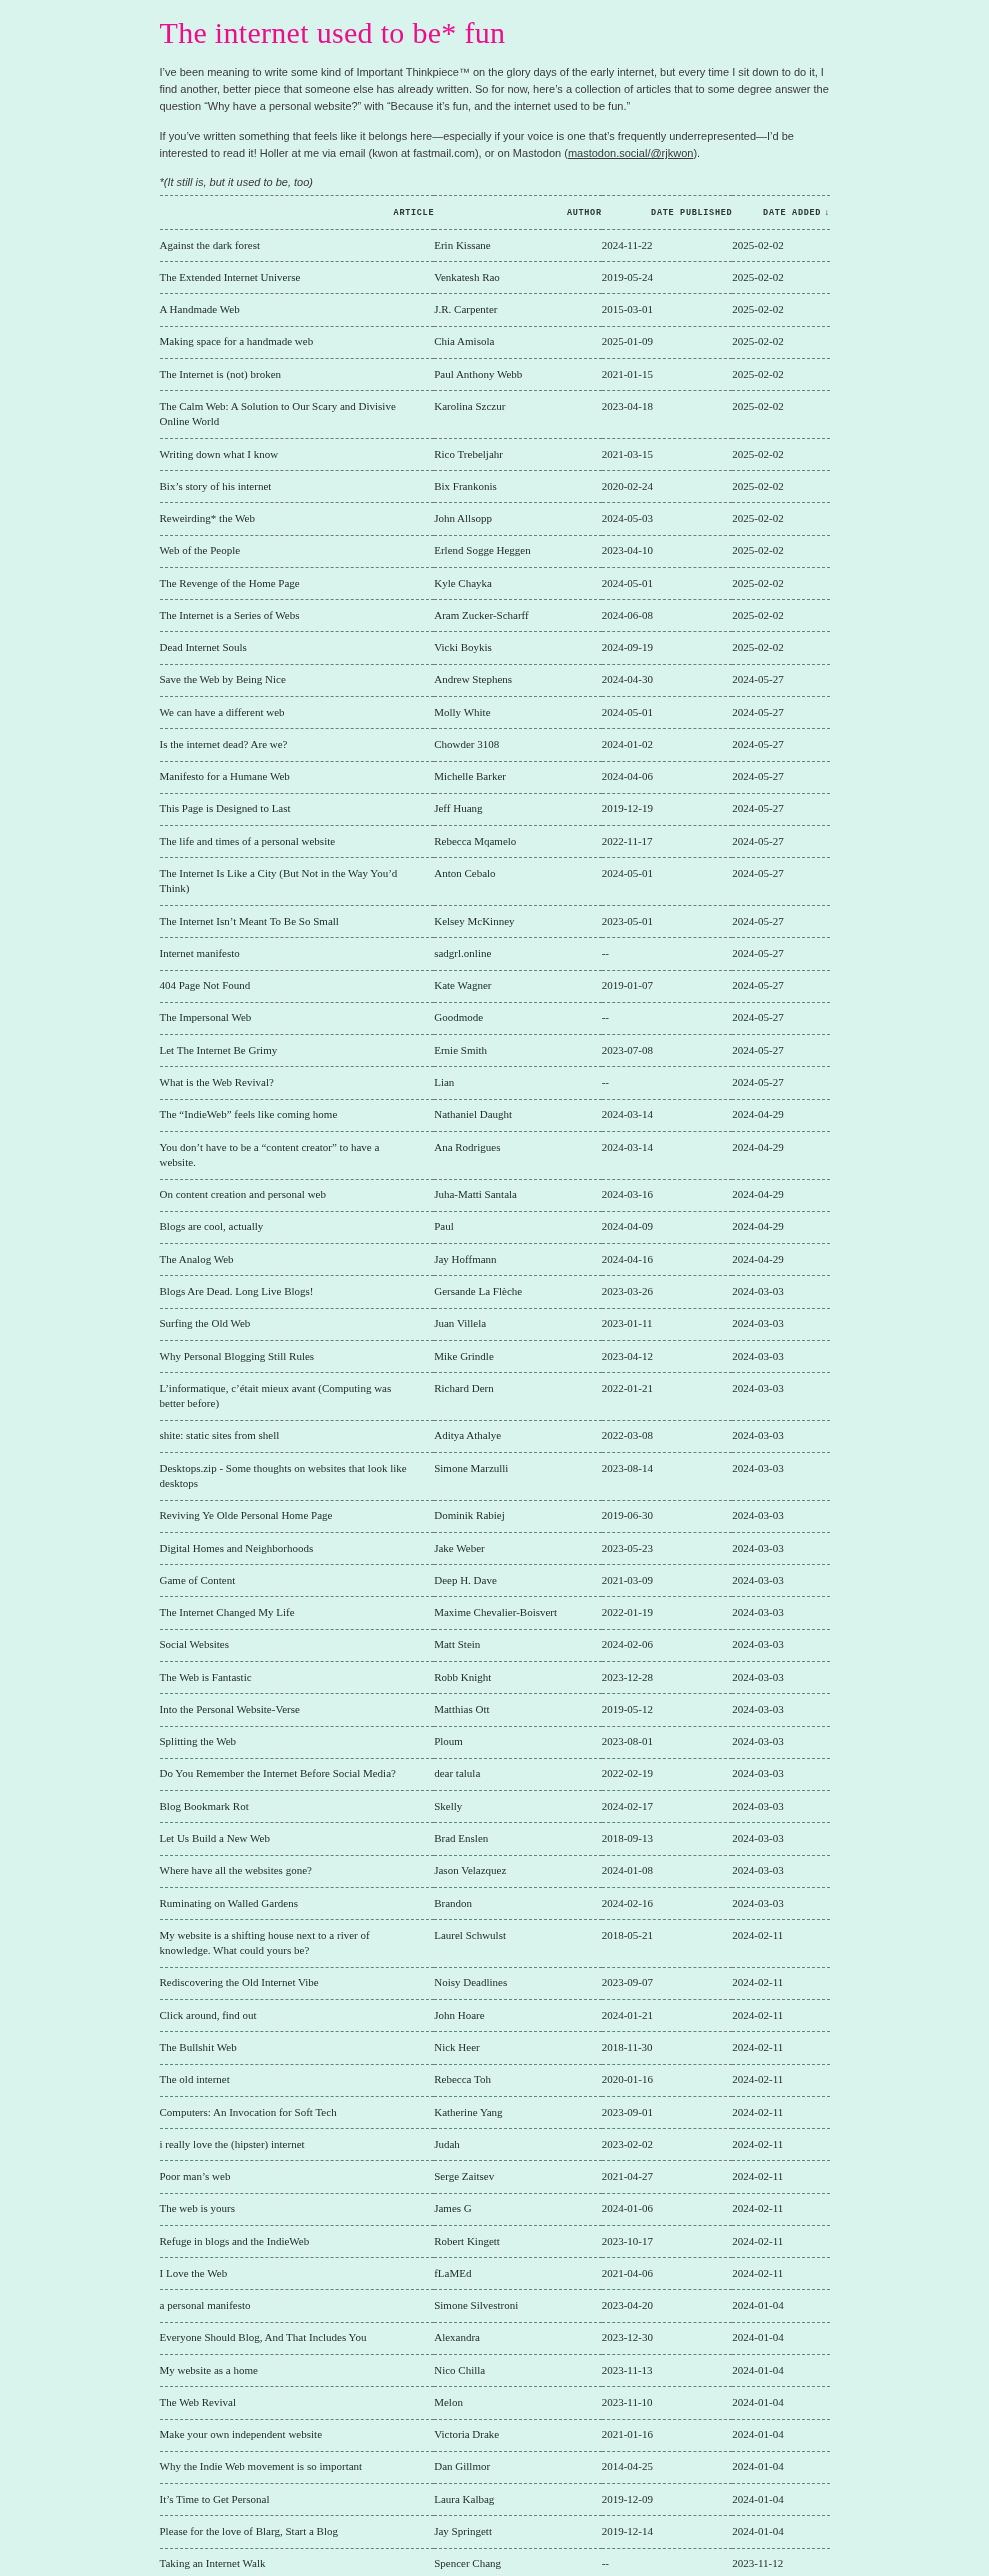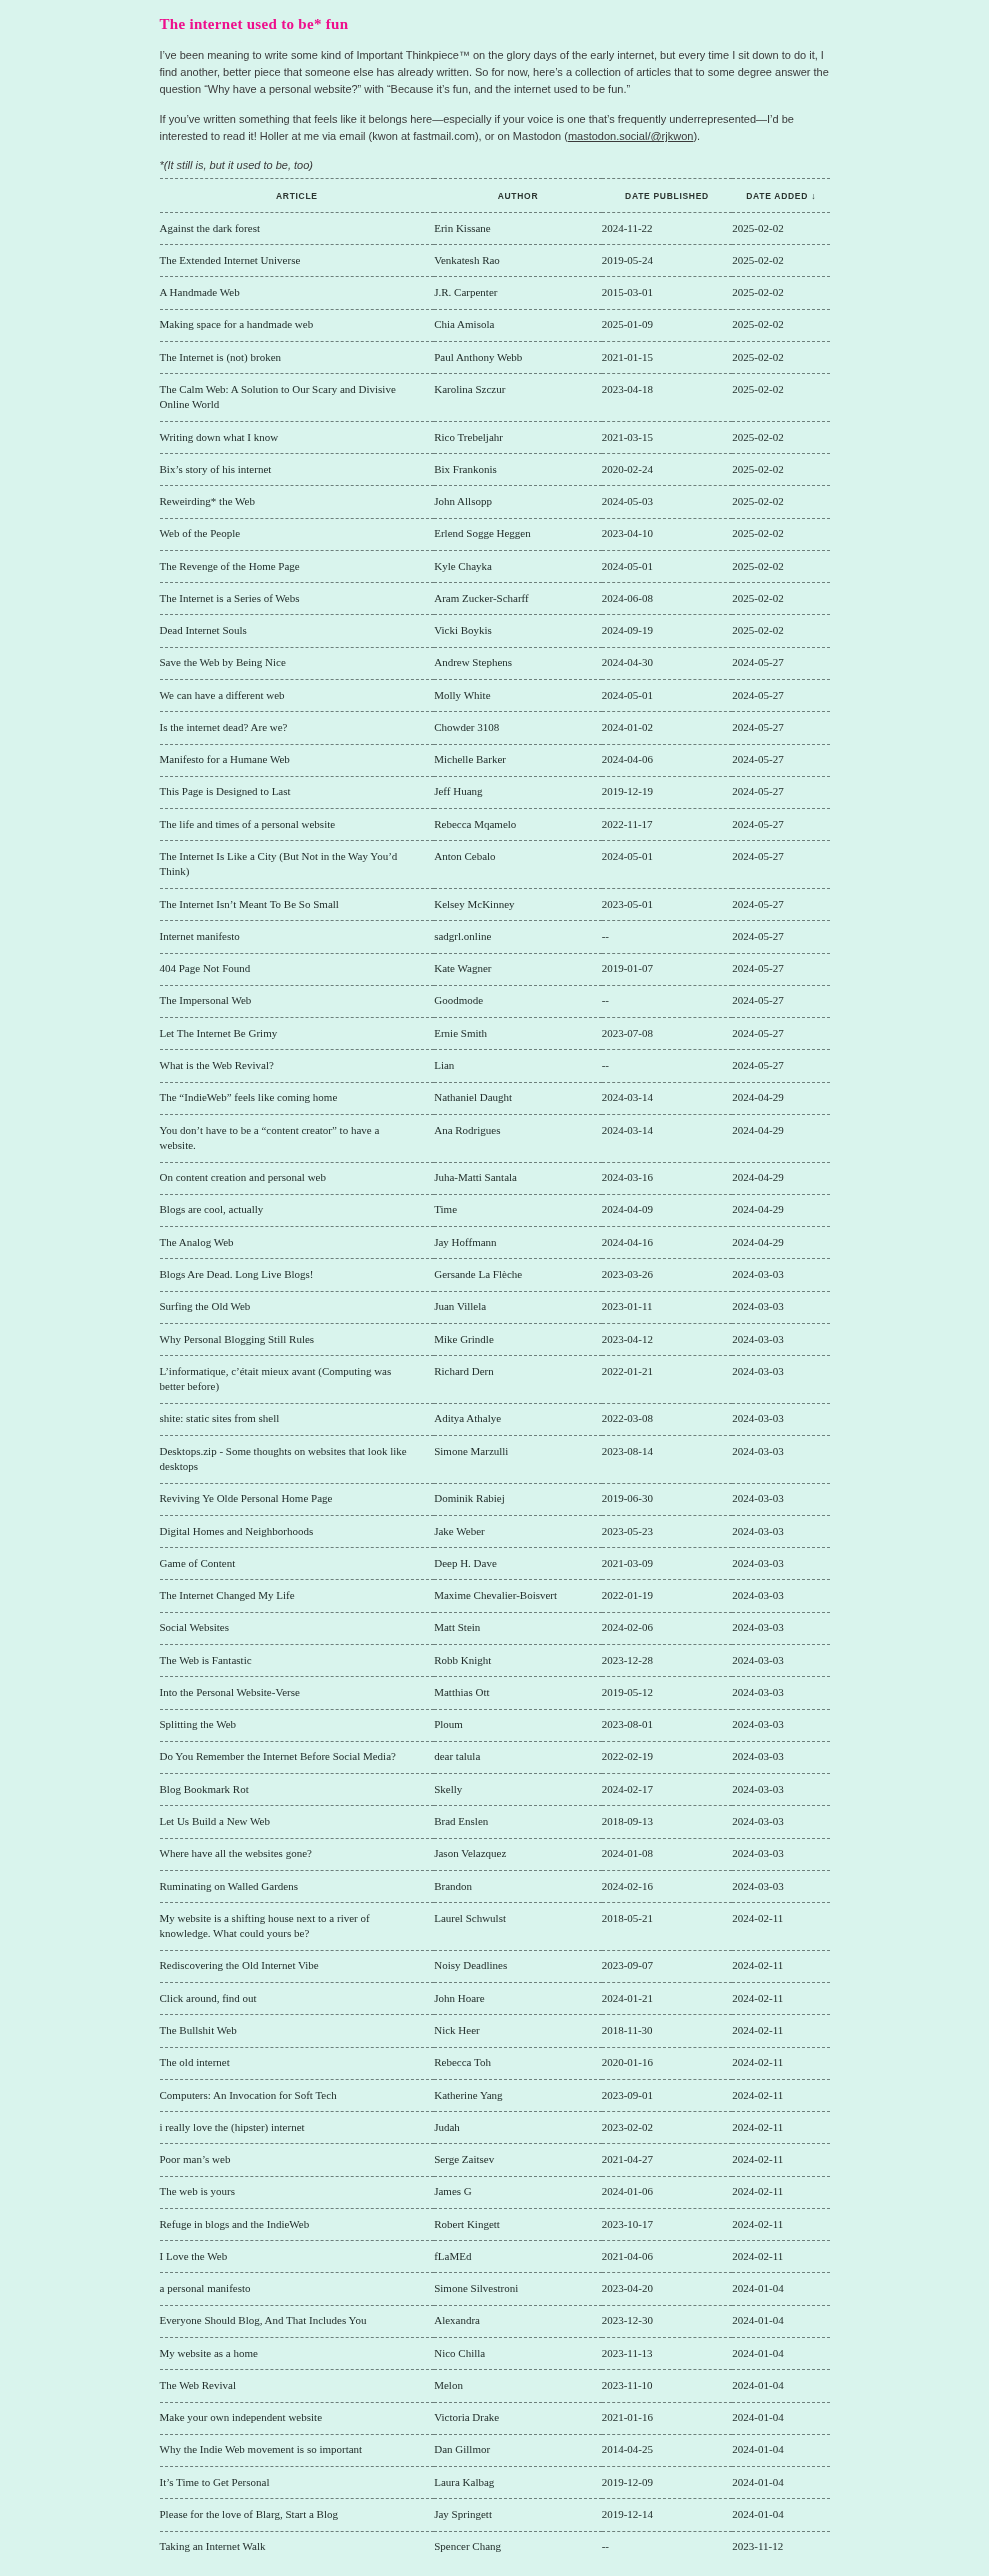"The internet used to be*" h1.page-title { font-size: 15px -> 30px; font-weight: bold -> normal }
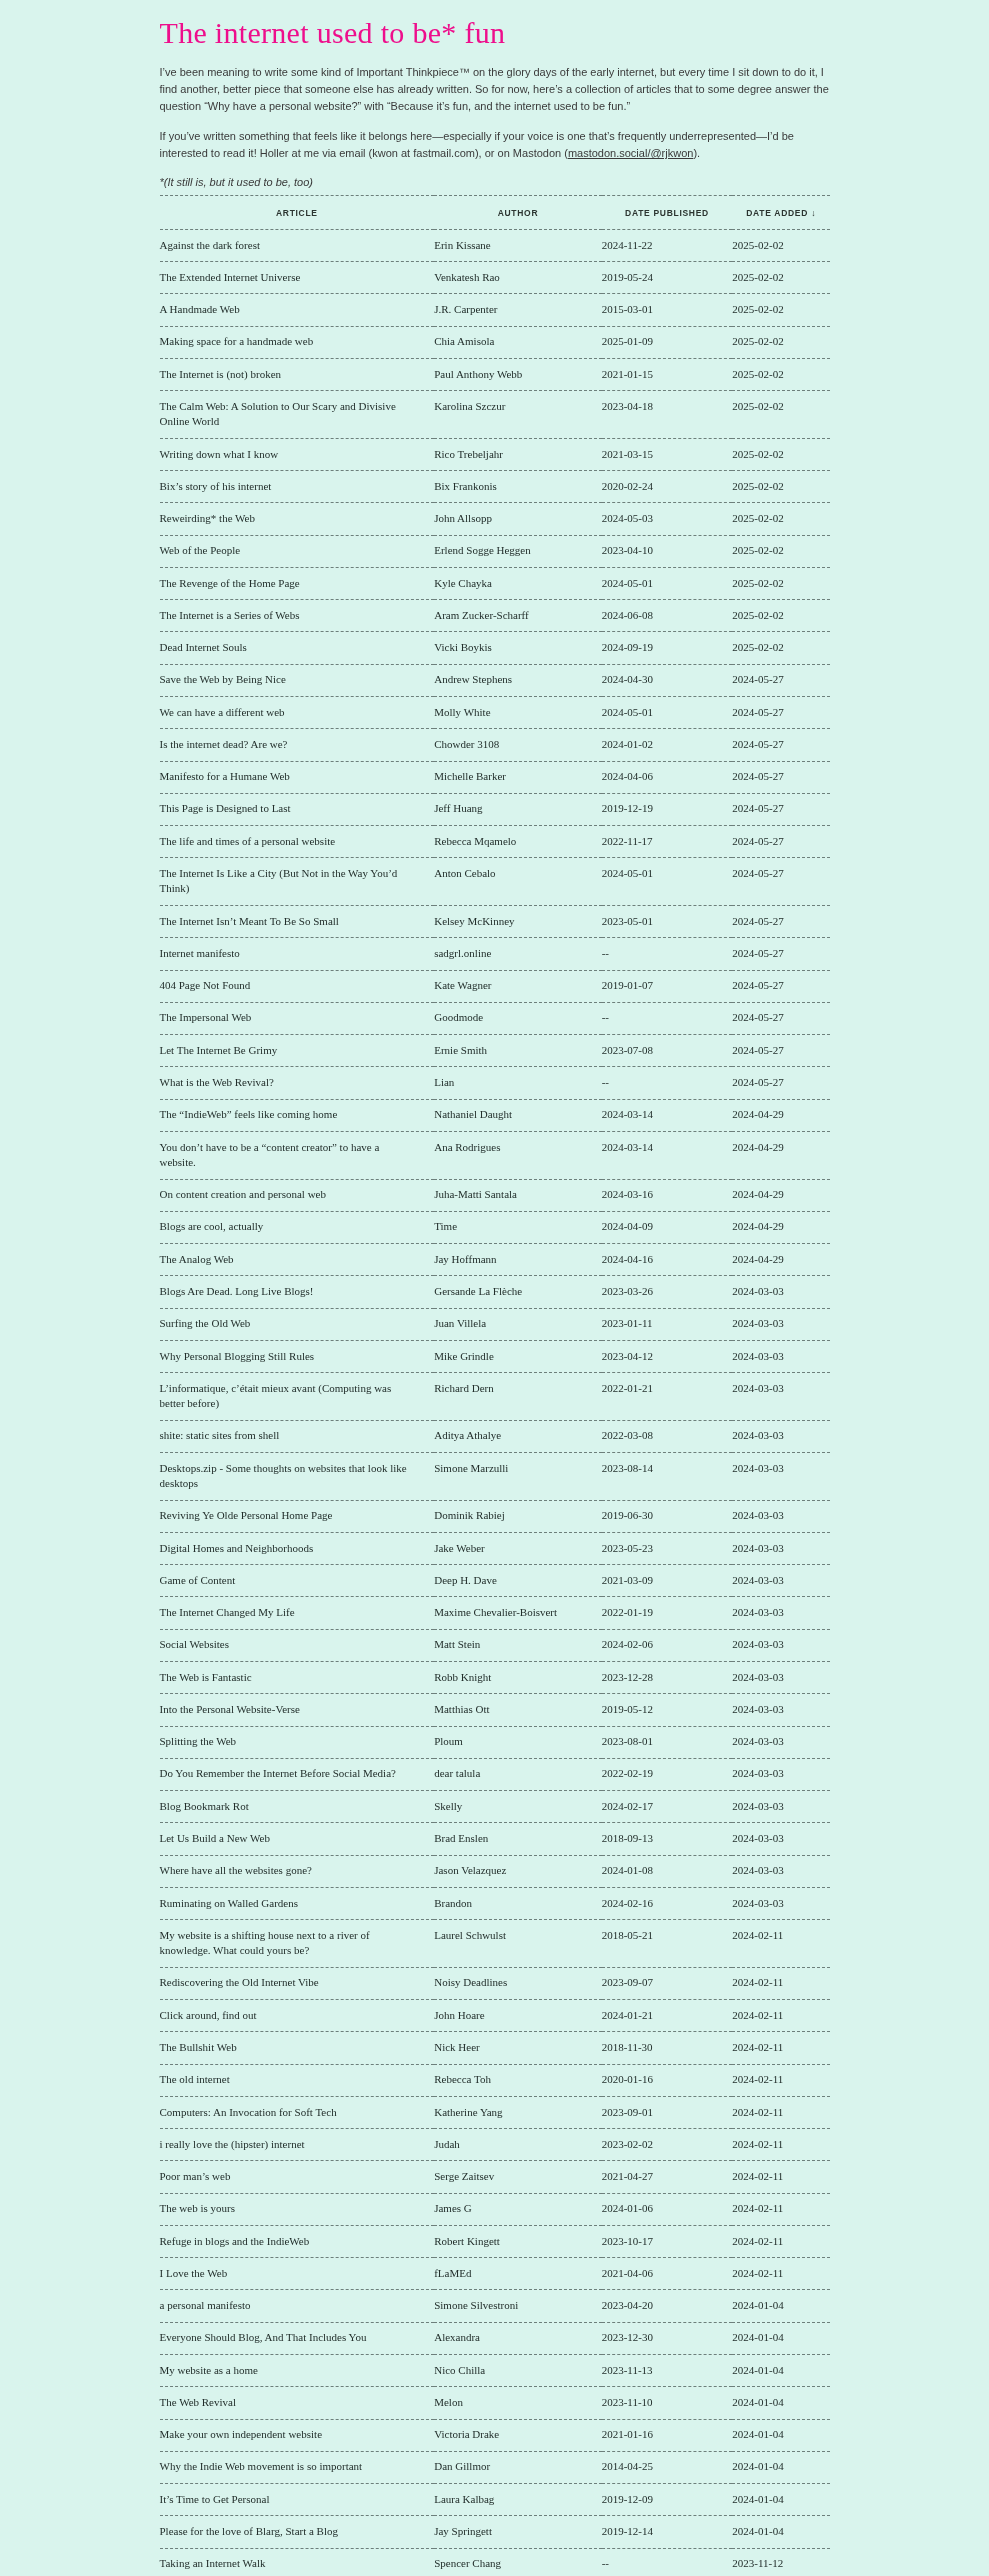"ARTICLE" table.articles th { font-family: Liberation Sans, sans-serif -> Liberation Mono, monospace; text-align: center -> right }
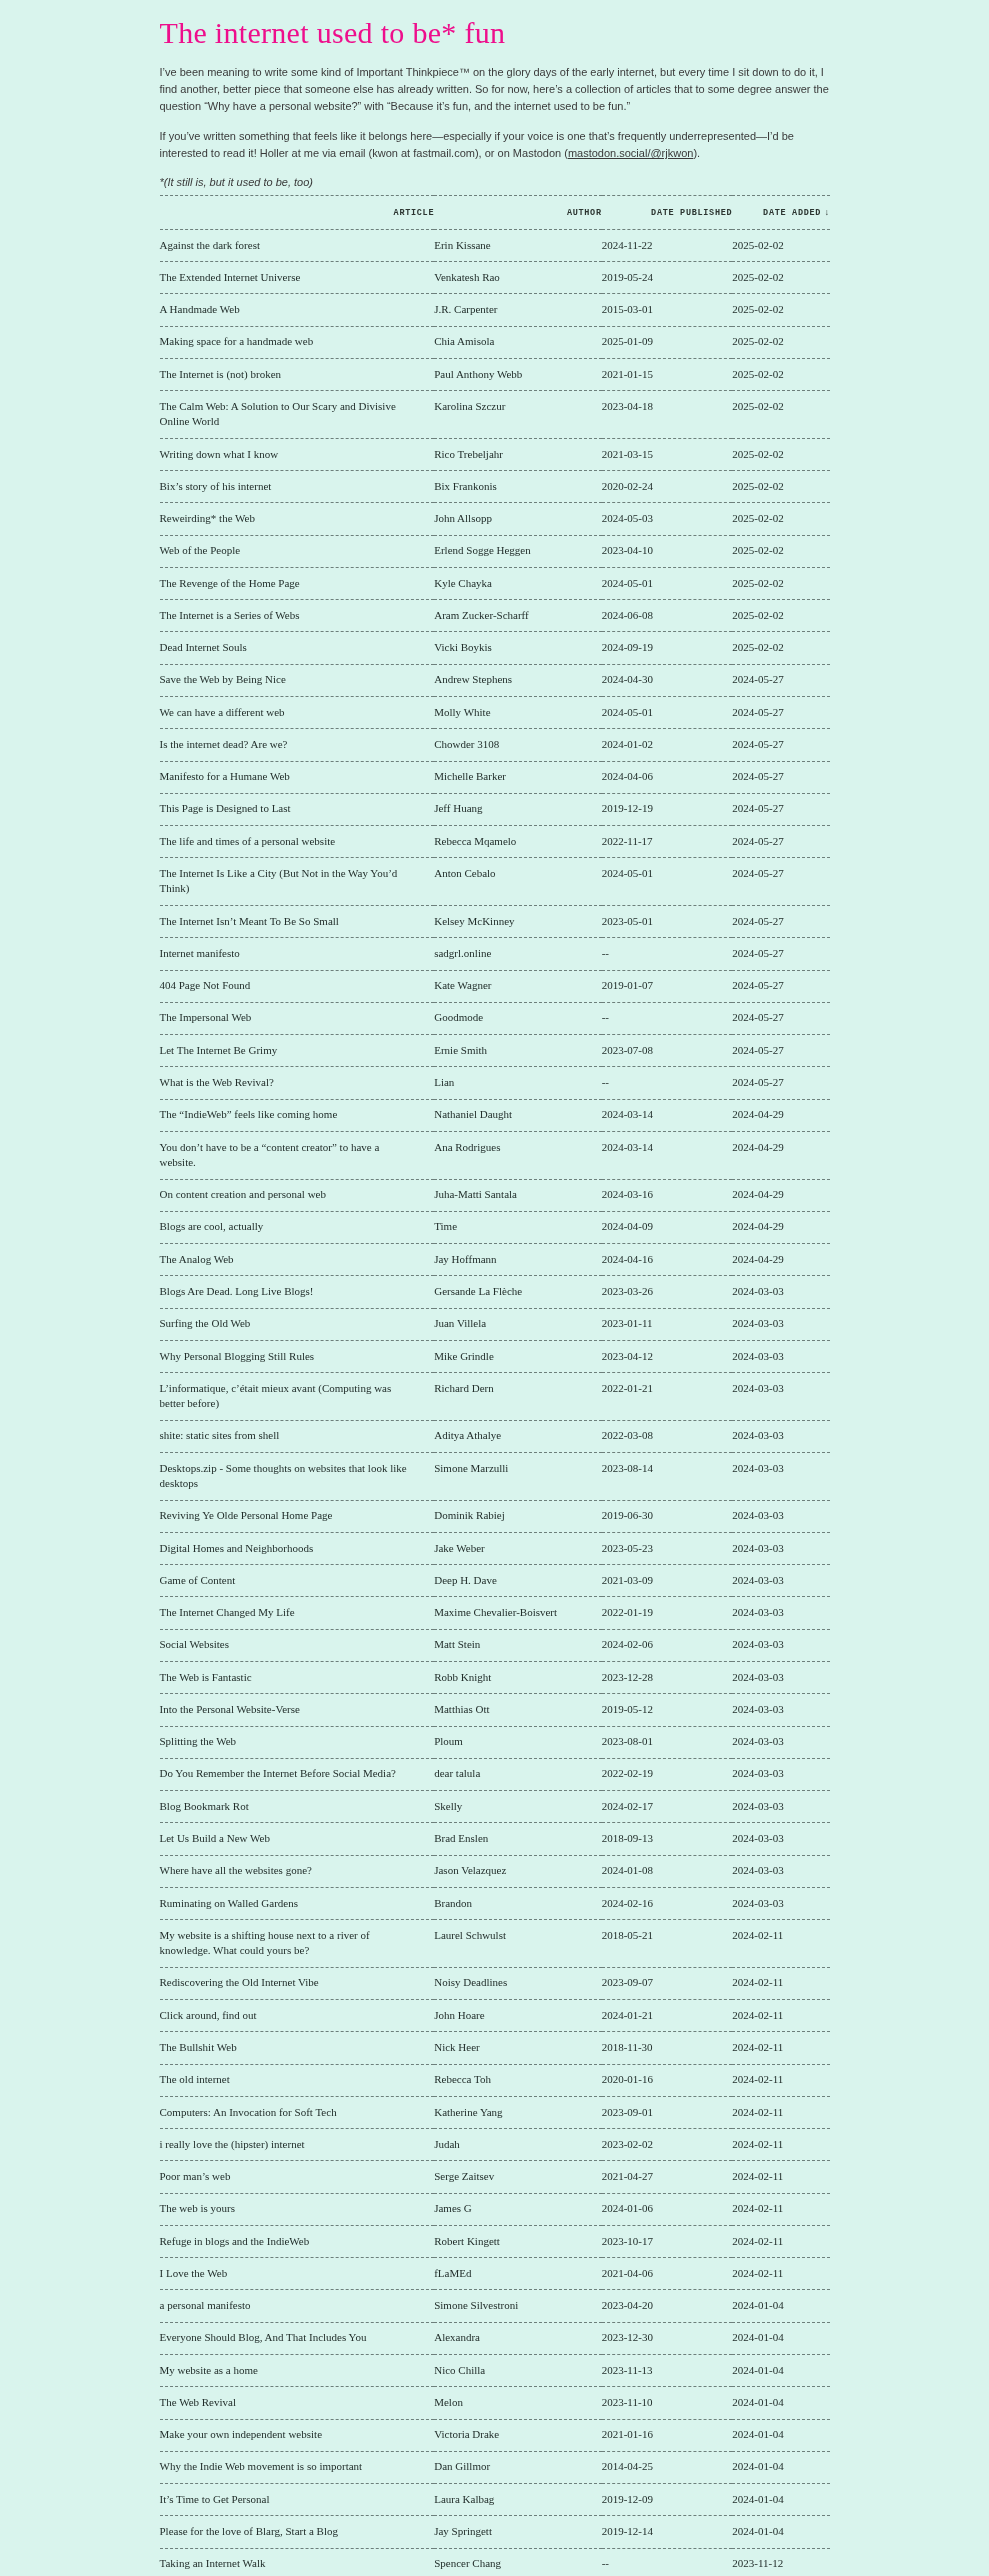"Time" td { text: Time -> Paul }
